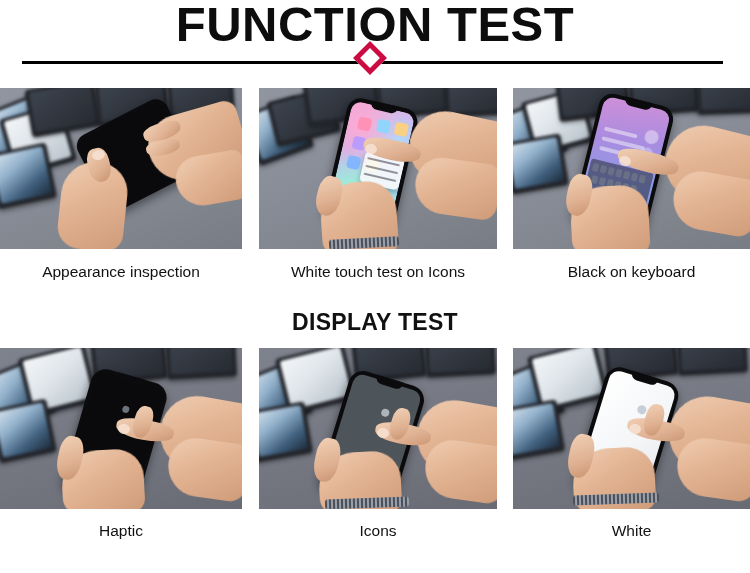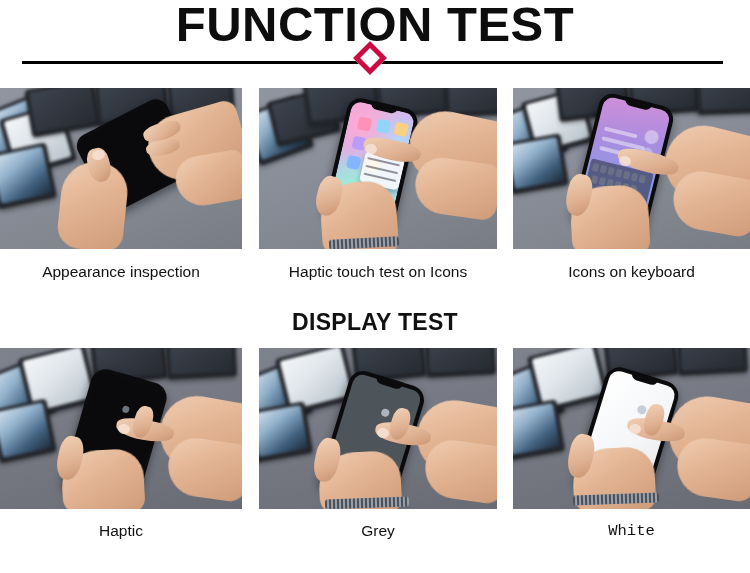"Haptic touch test on Icons" div.caption { text: Haptic -> White }
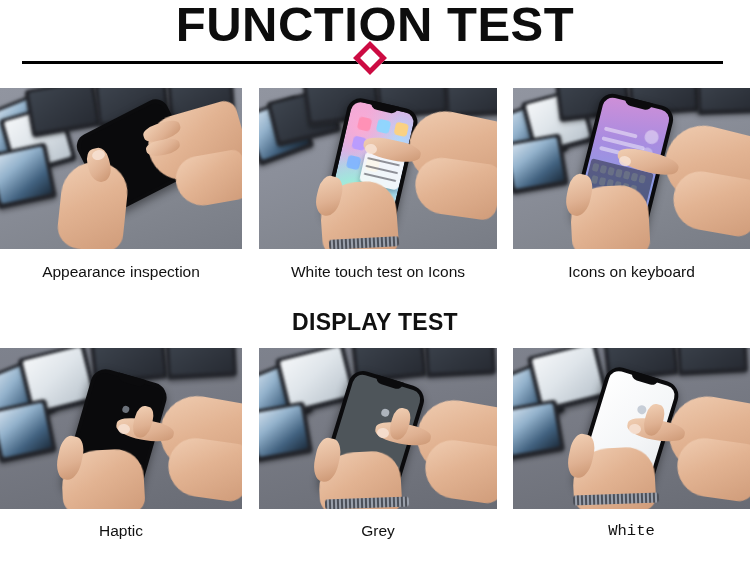"Icons on keyboard" div.caption { text: Icons -> Black }
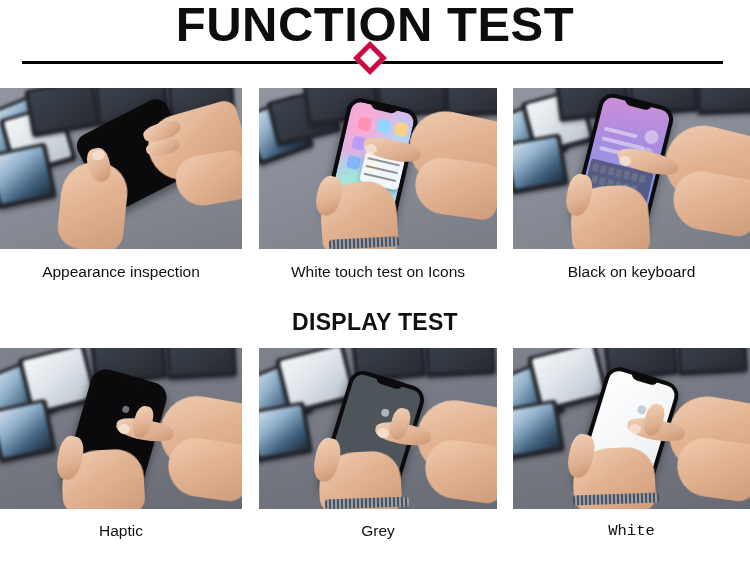"Grey" div.caption { text: Grey -> Icons }
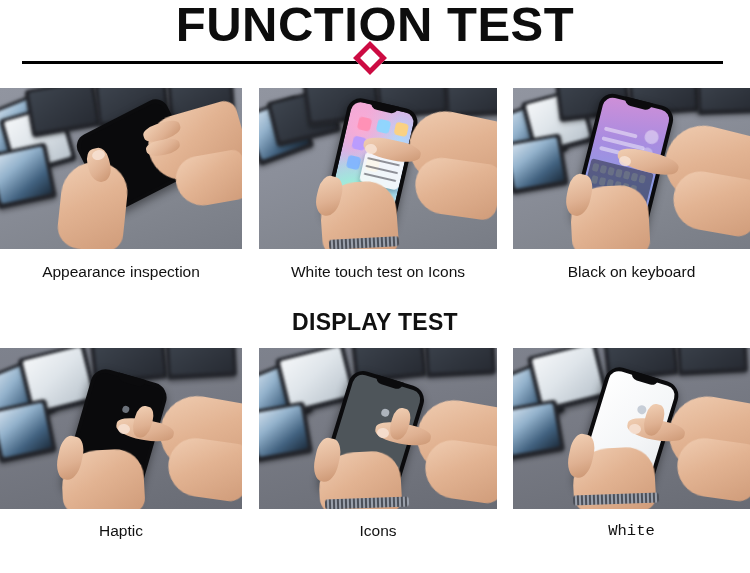"White" div.caption { font-family: Liberation Mono, monospace -> none }
